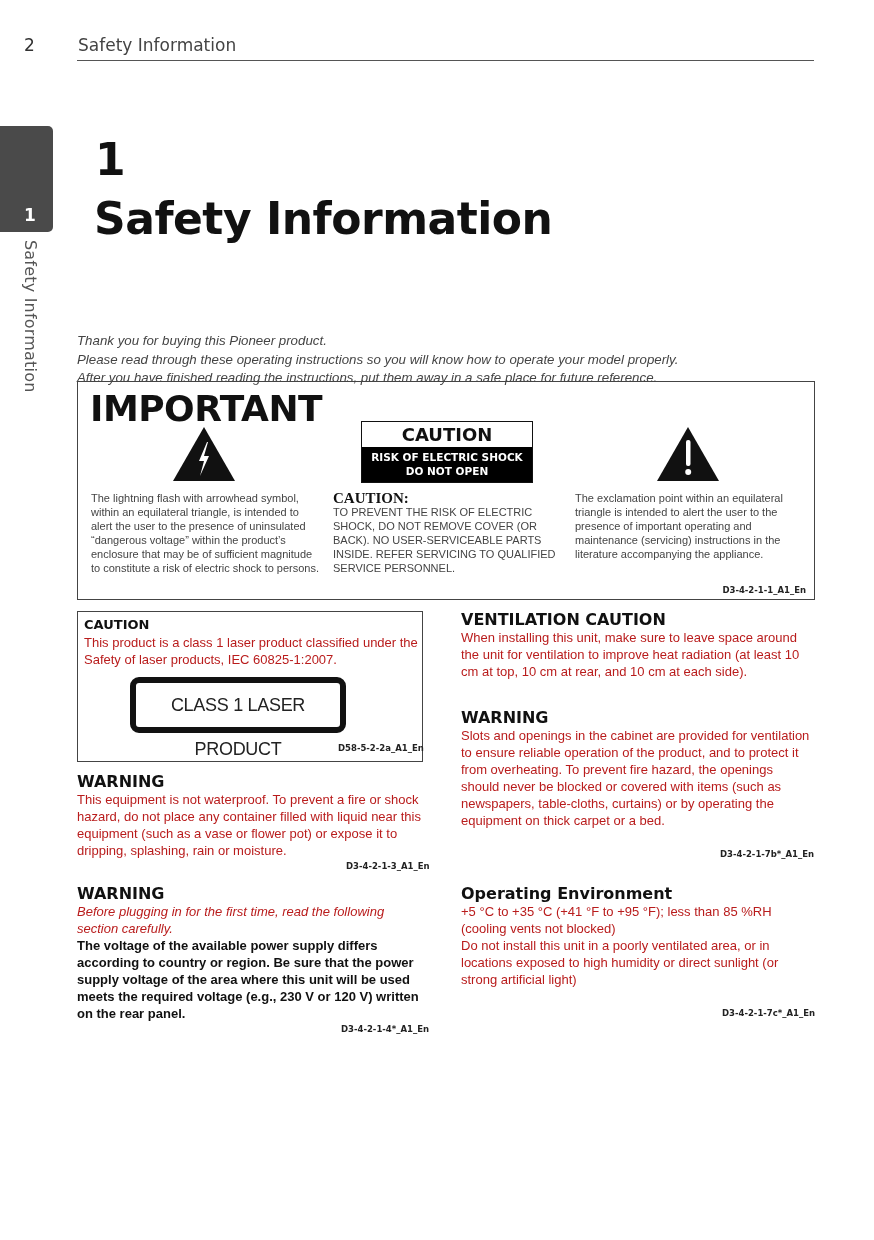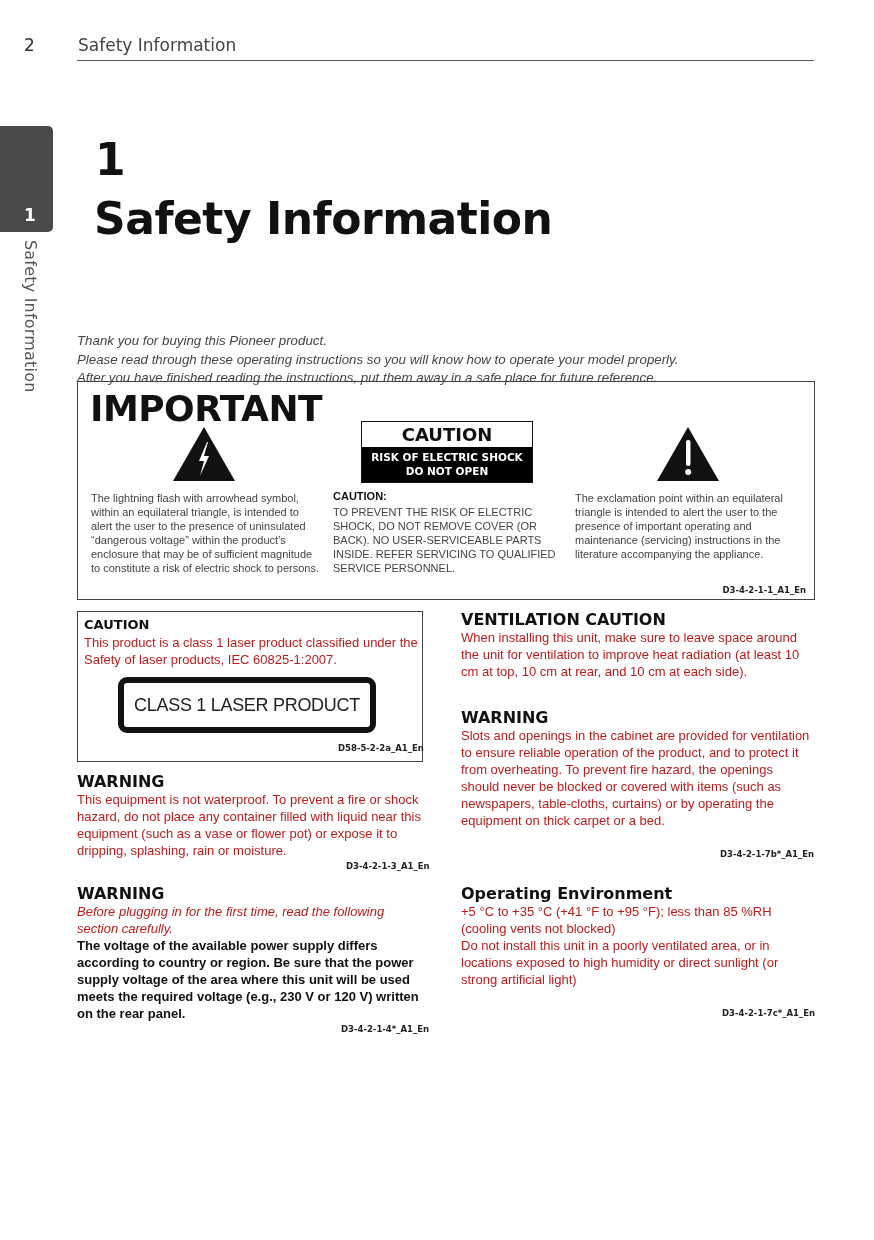"CAUTION:" div.abs { font-family: Liberation Sans, sans-serif -> Liberation Serif, serif; font-size: 11px -> 15px }
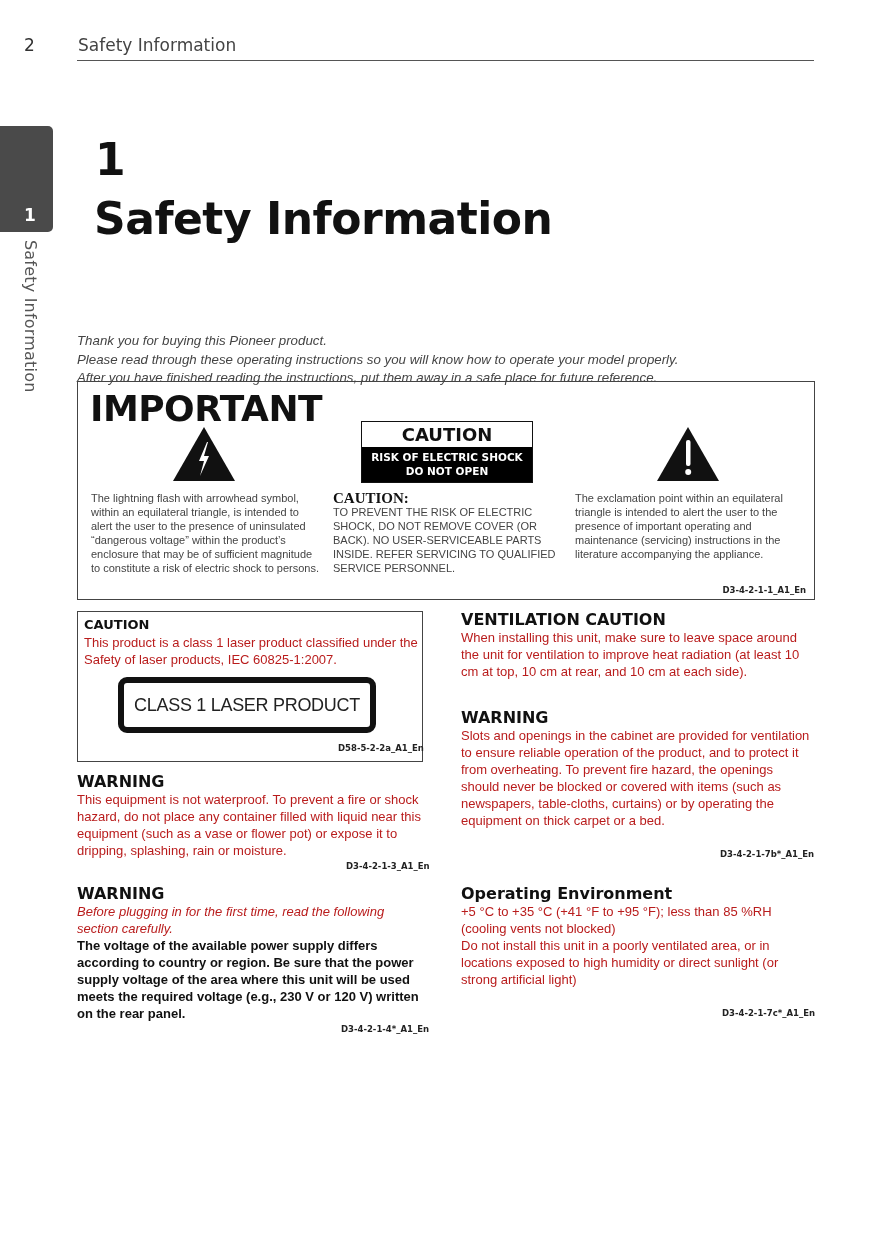"CLASS 1 LASER PRODUCT" .laser-label { left: 118px -> 130px; width: 258px -> 216px }
